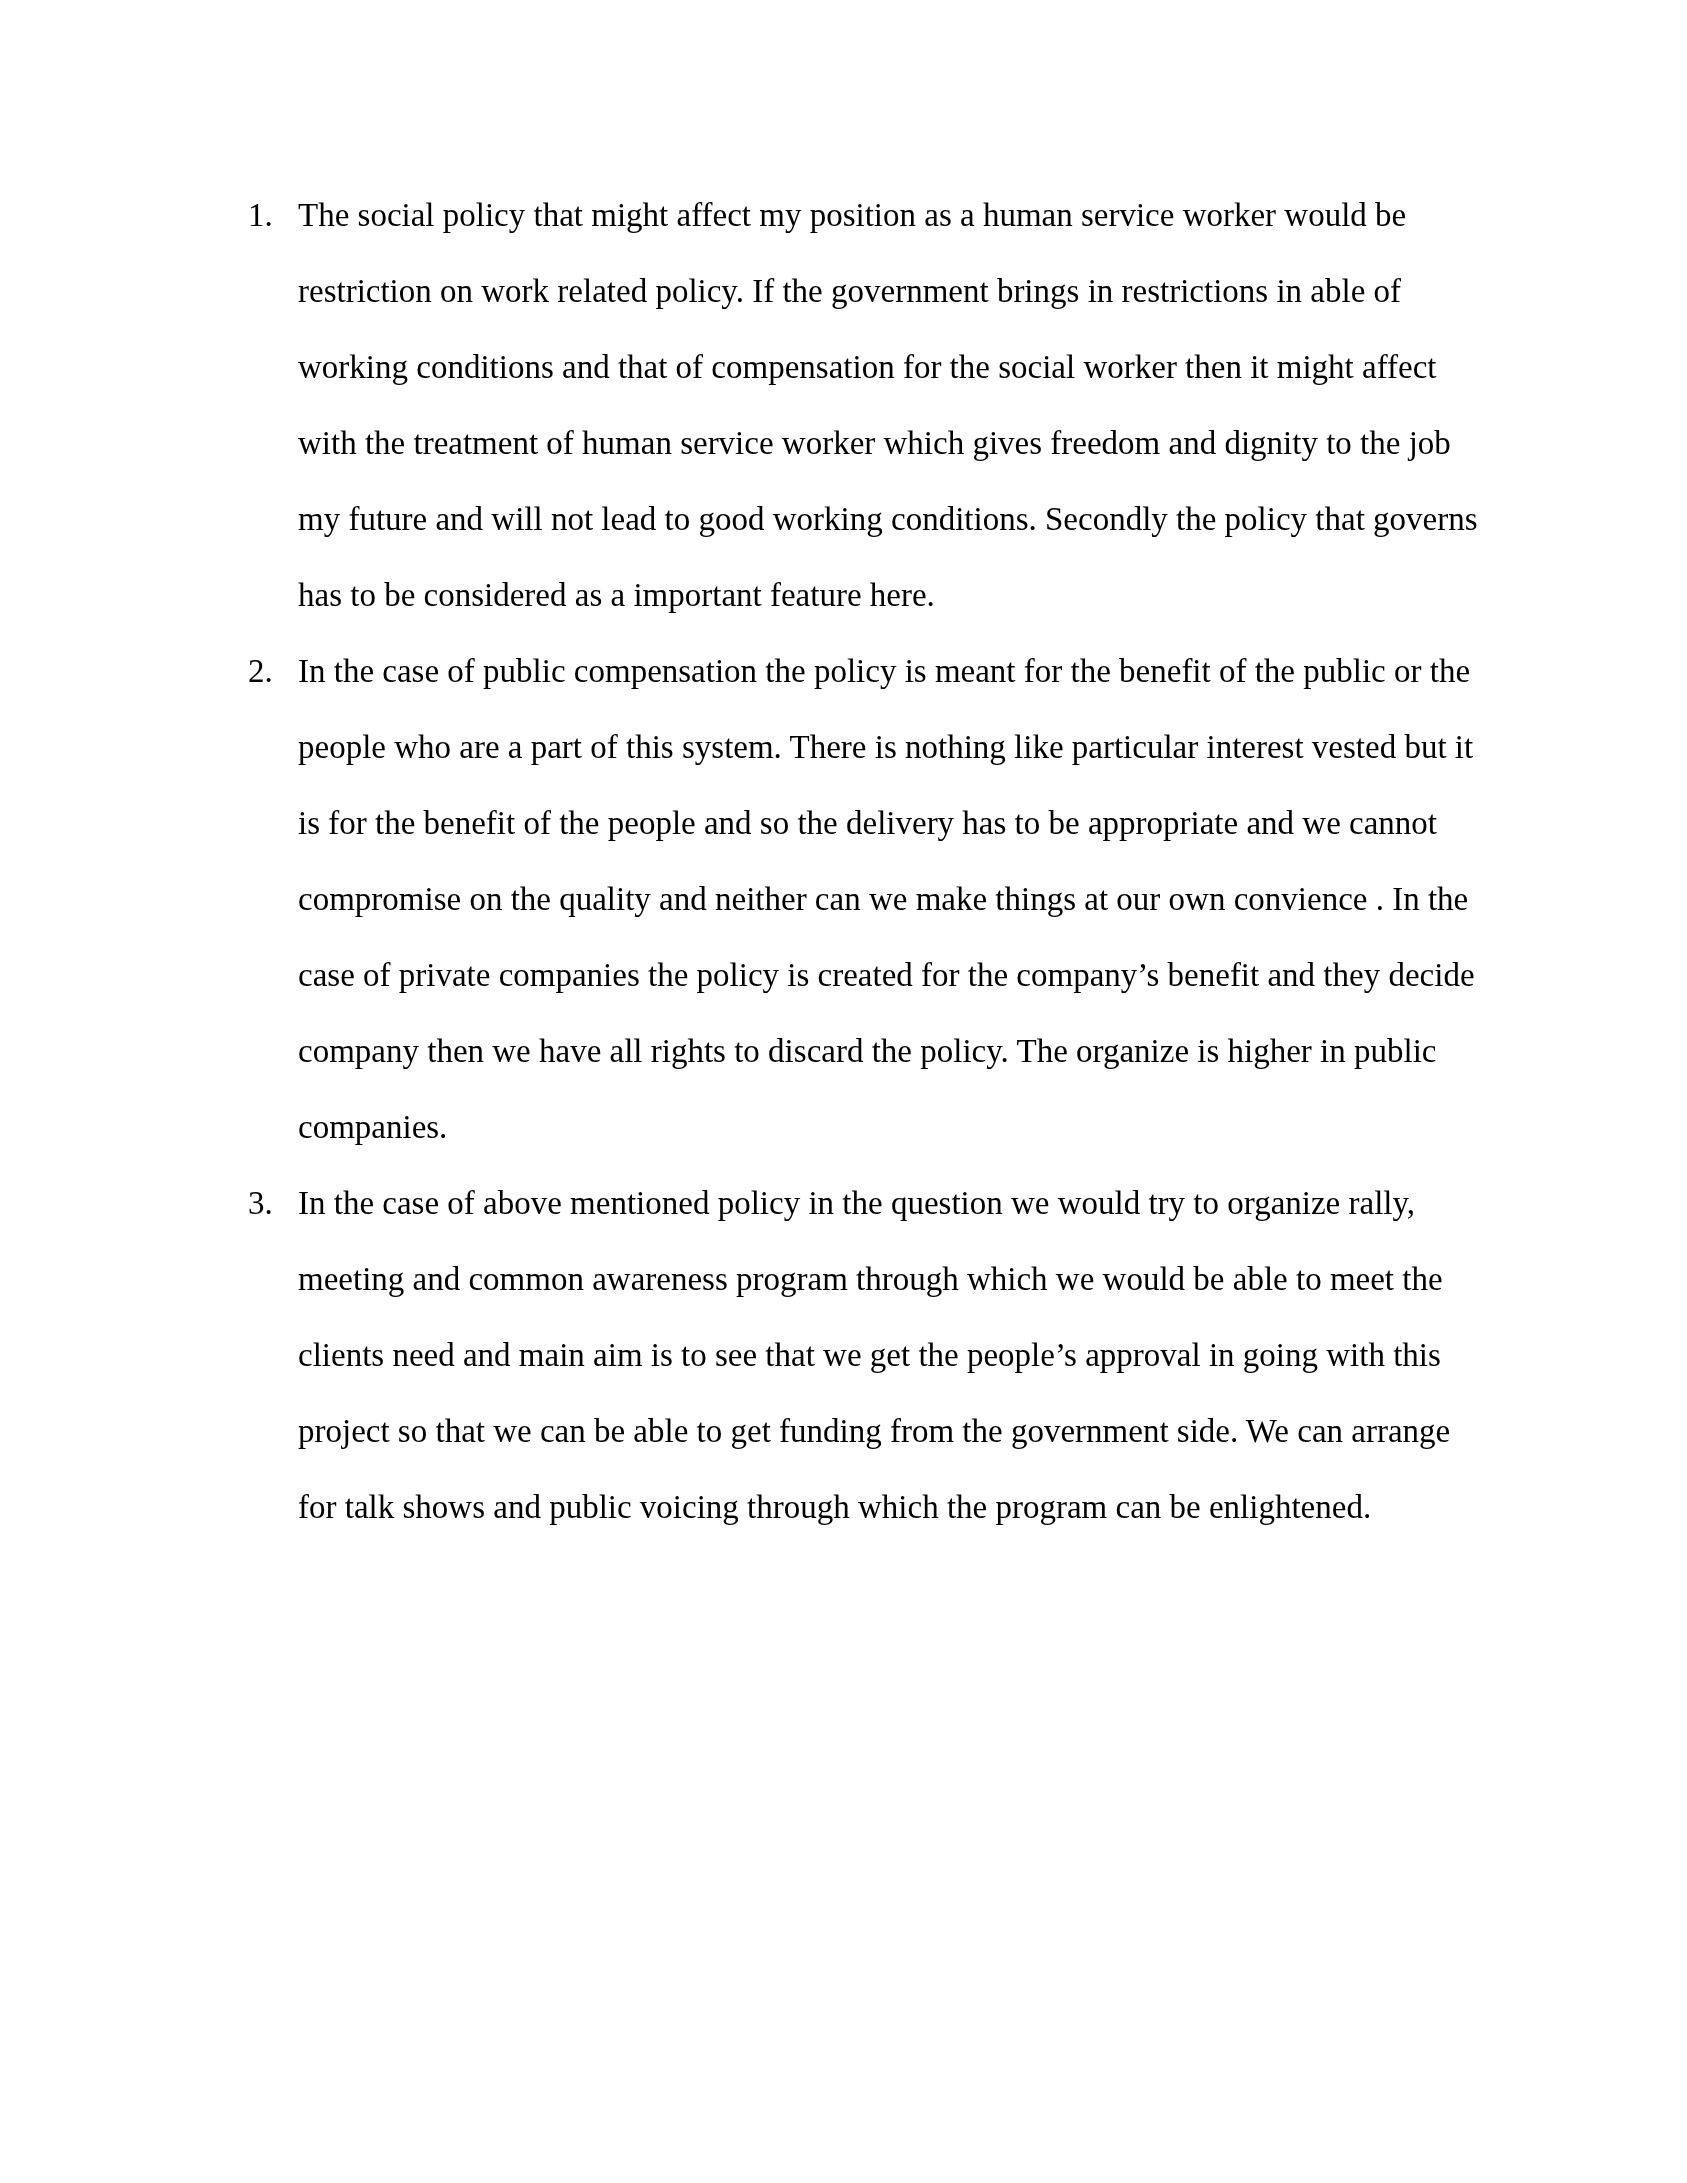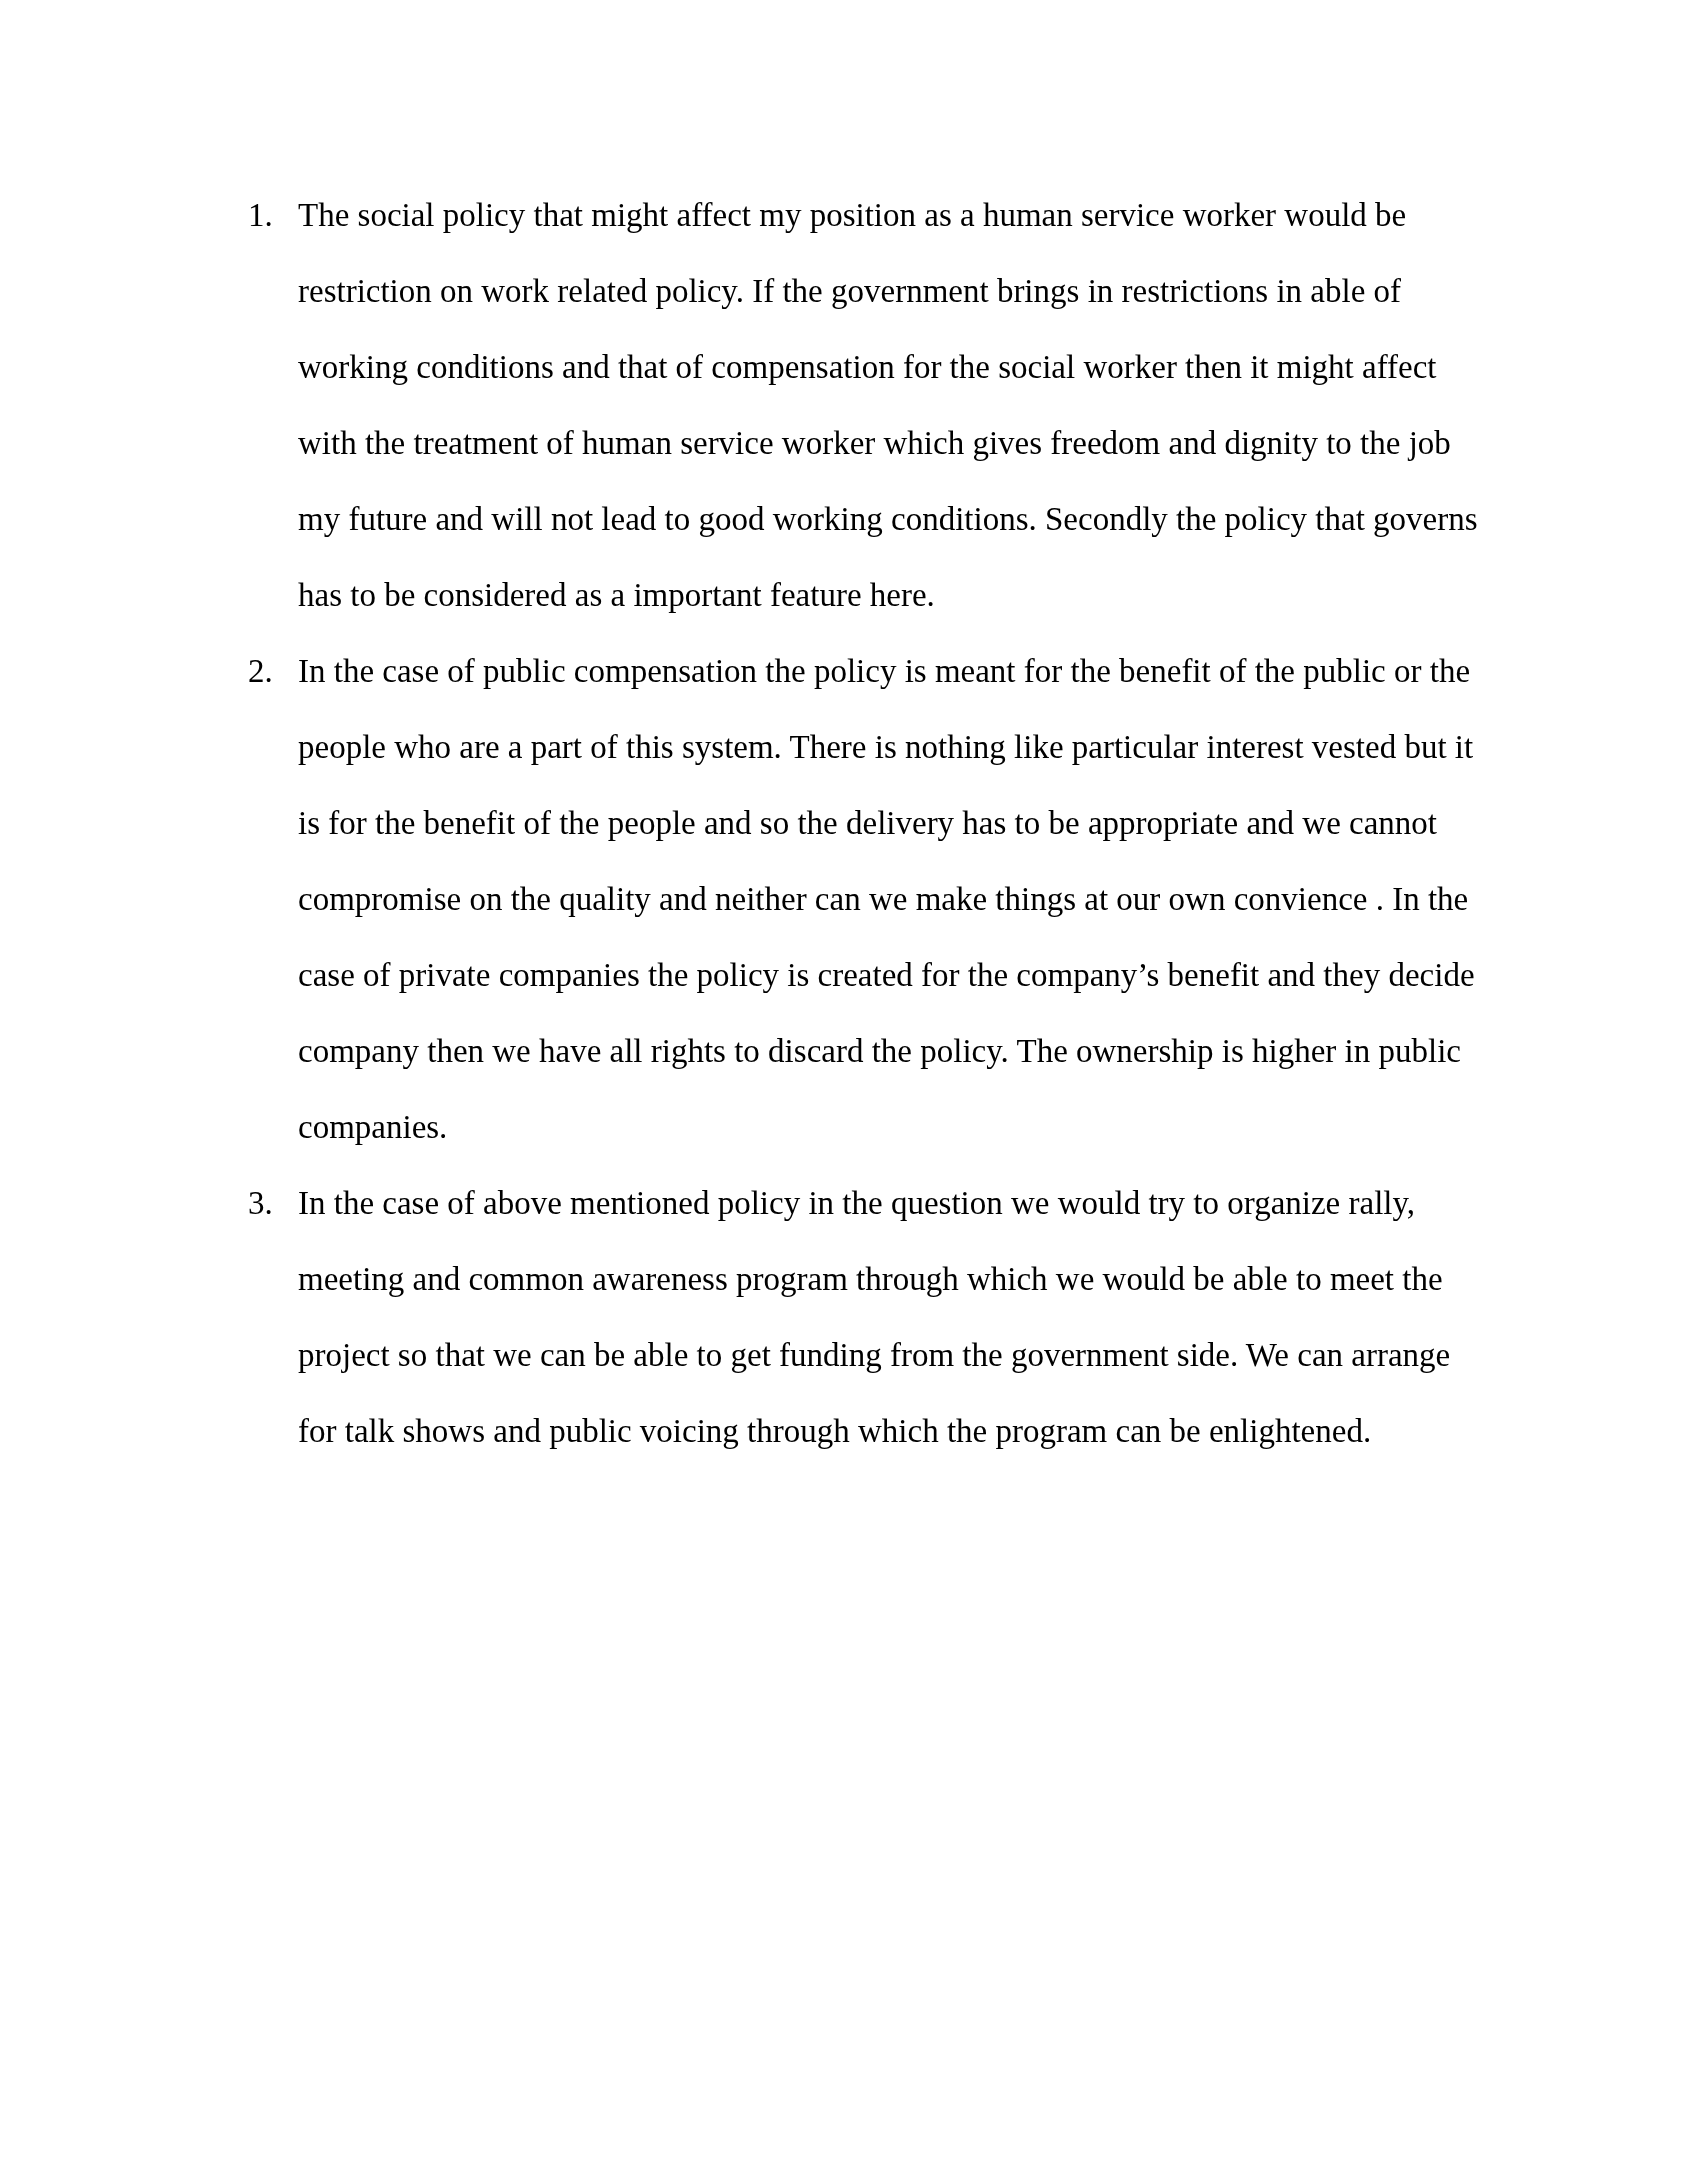"company then we have all" div.text-line { text: ownership -> organize }
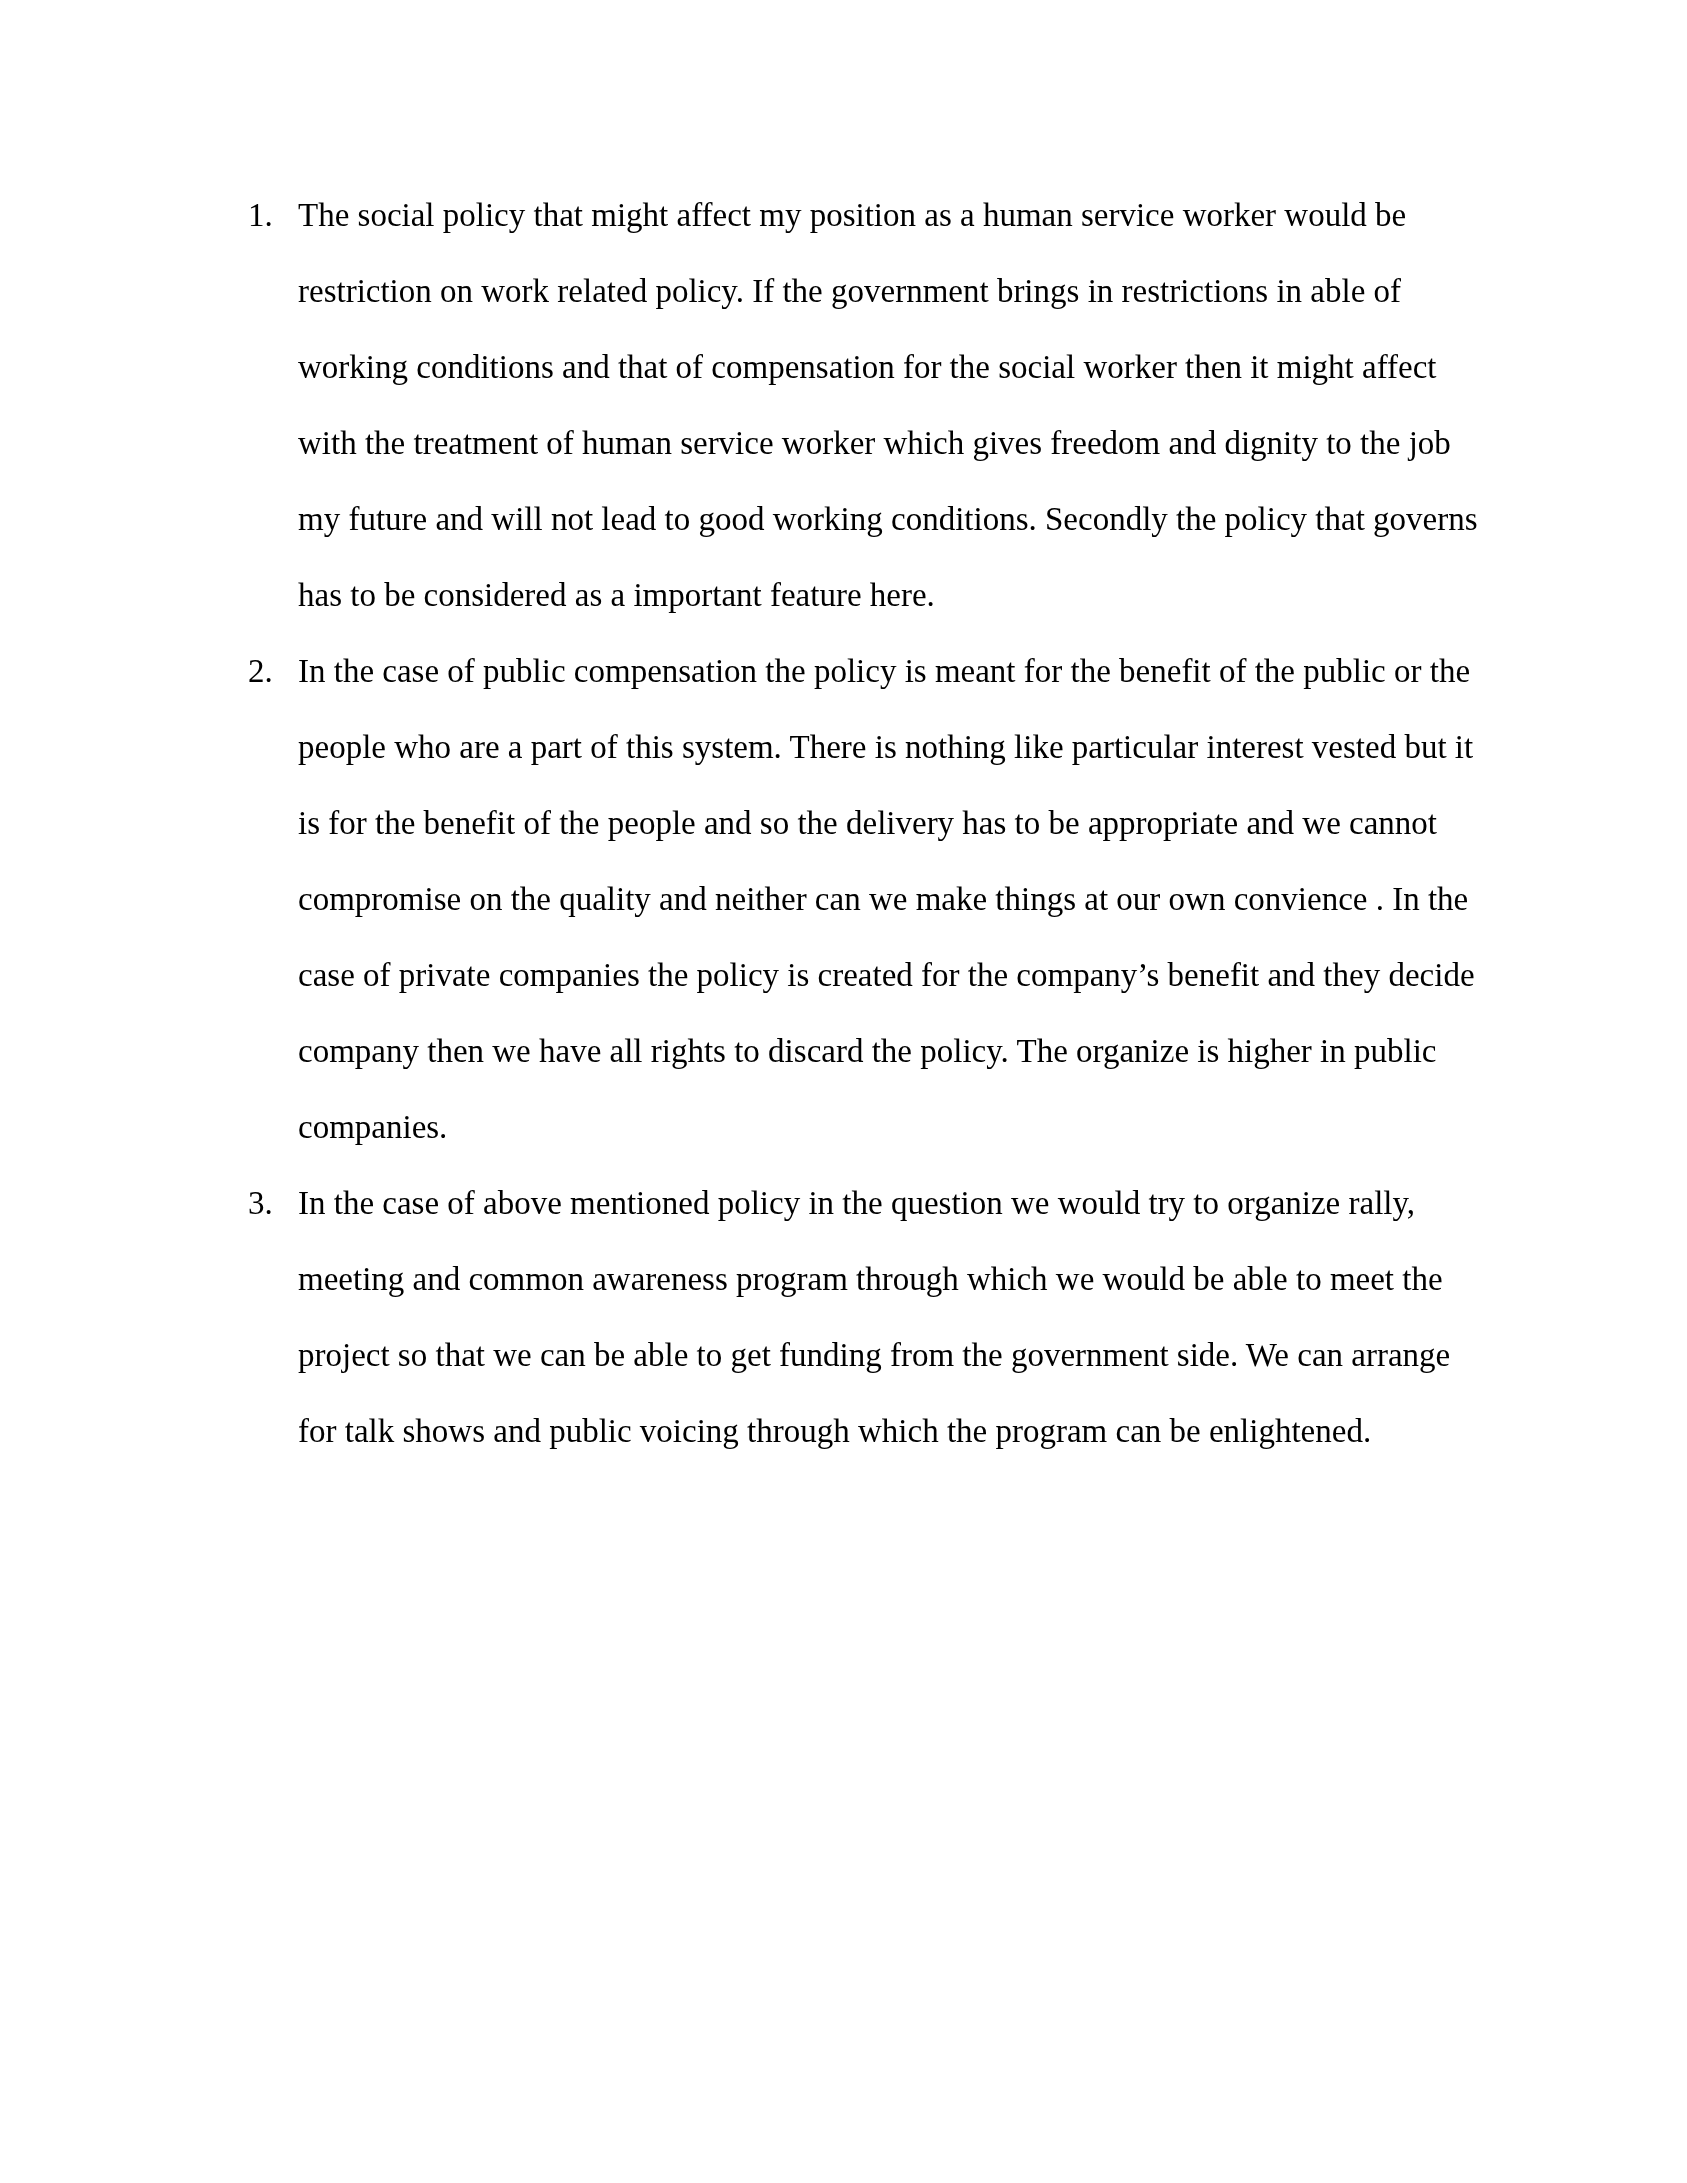"clients need and main aim" div.text-line { html: none -> <div>clients need and main aim is to see that we get the people’s approval in going with this</div> }
